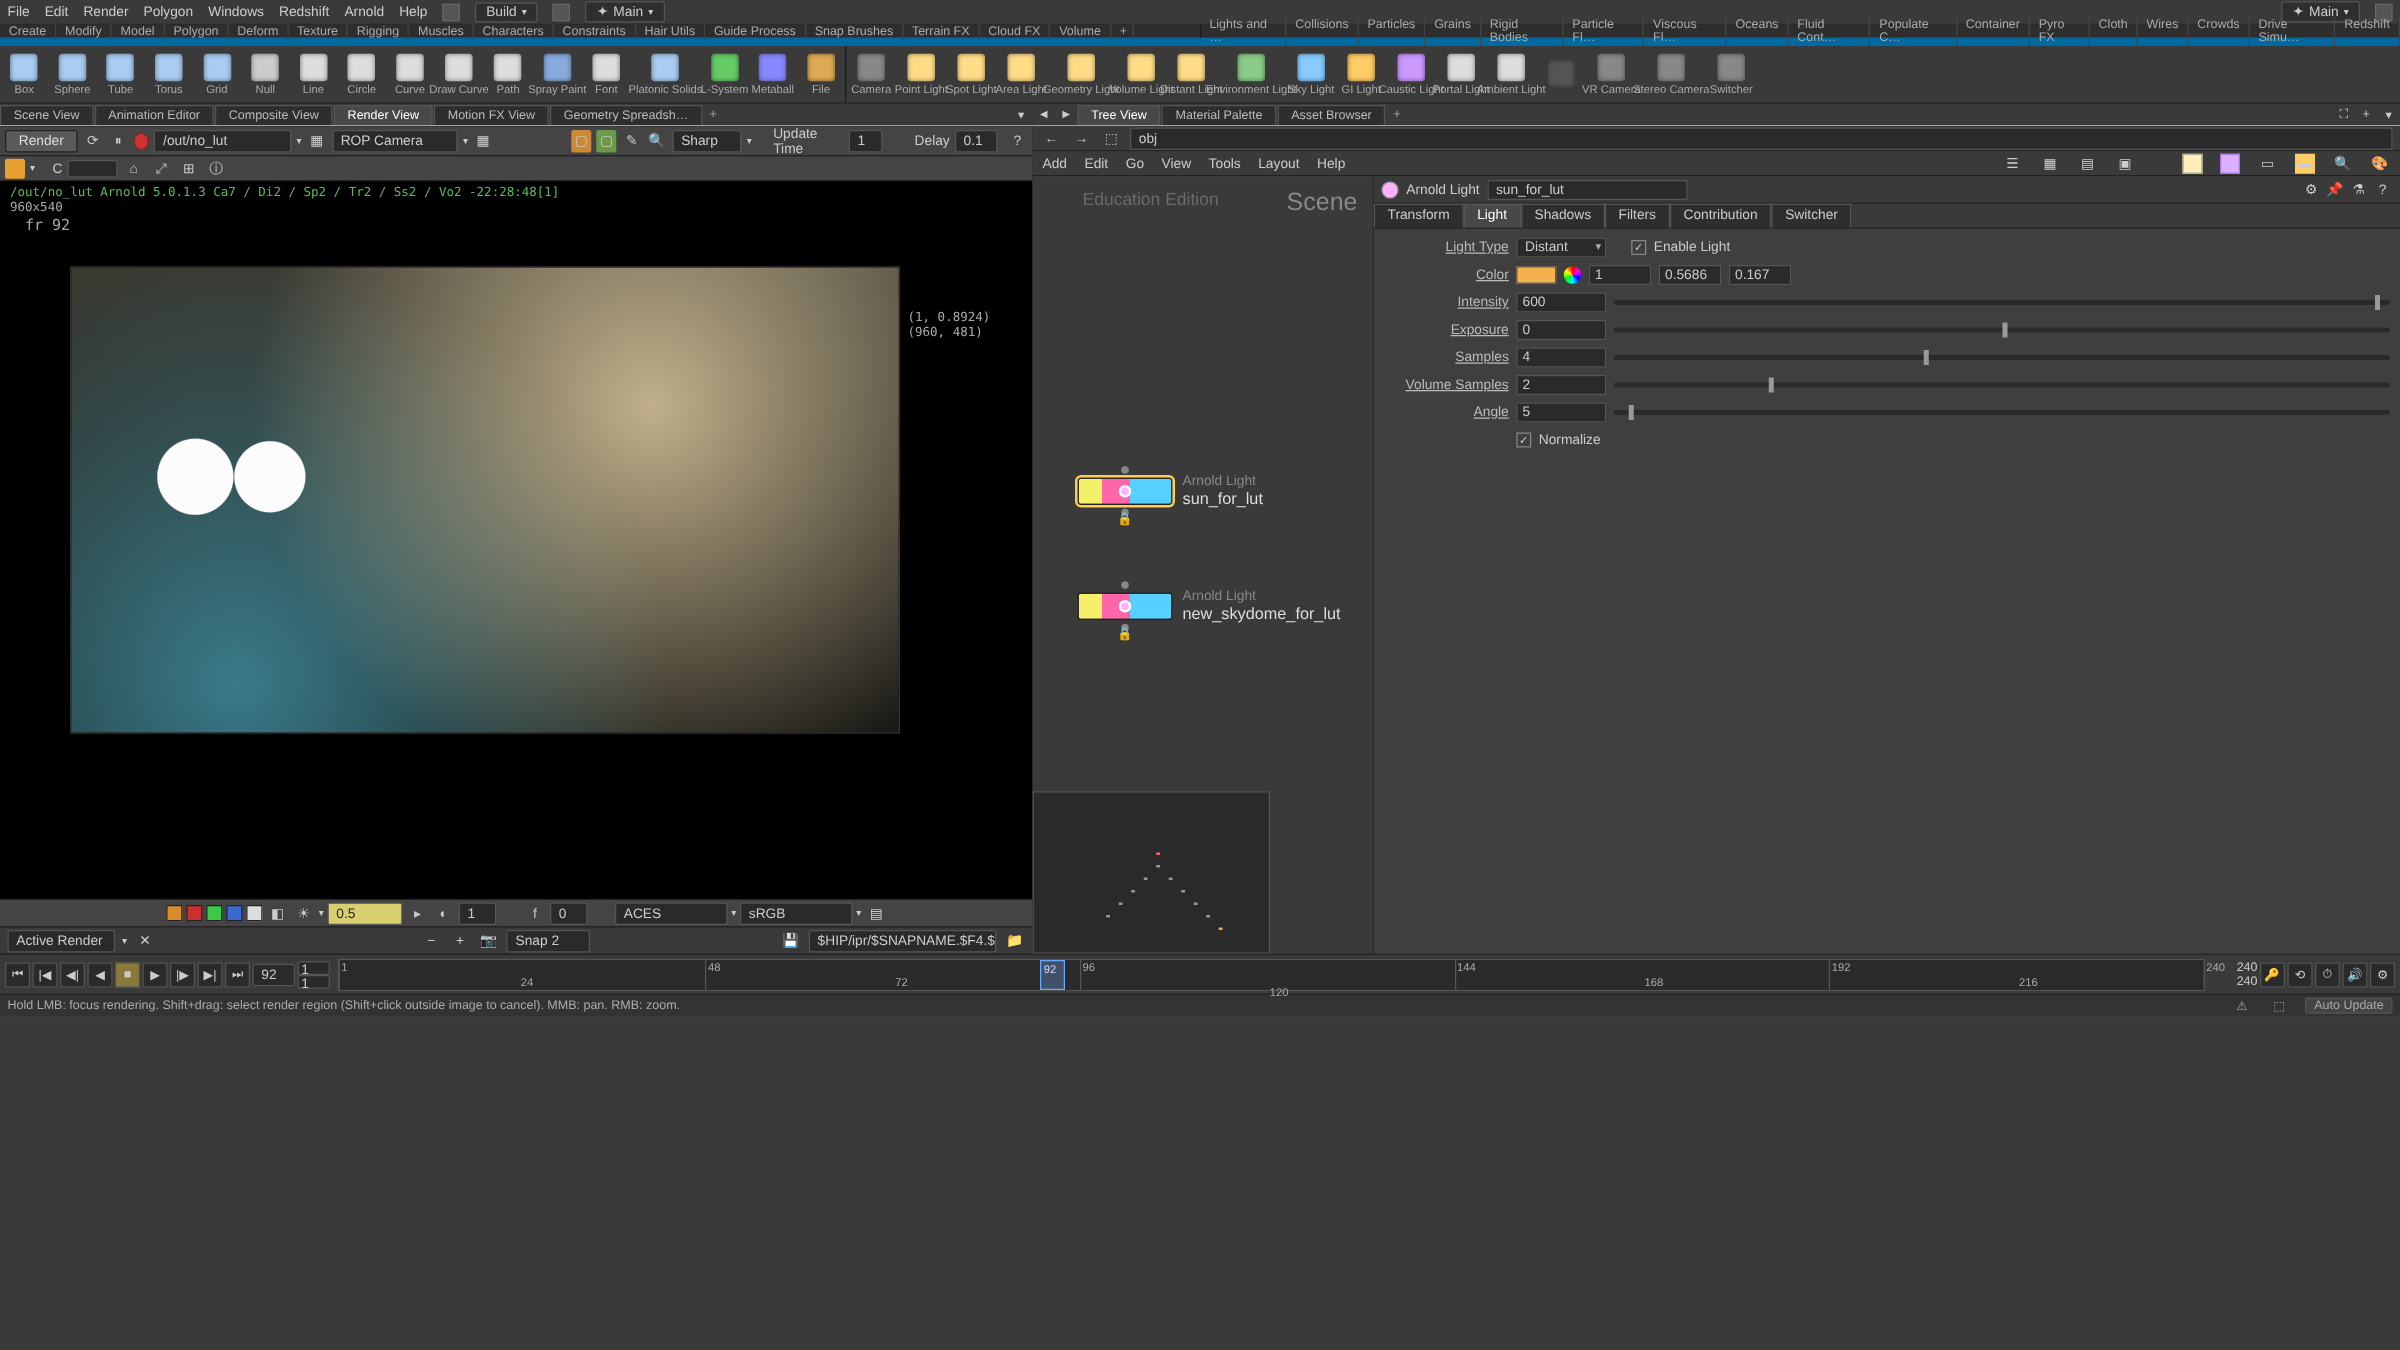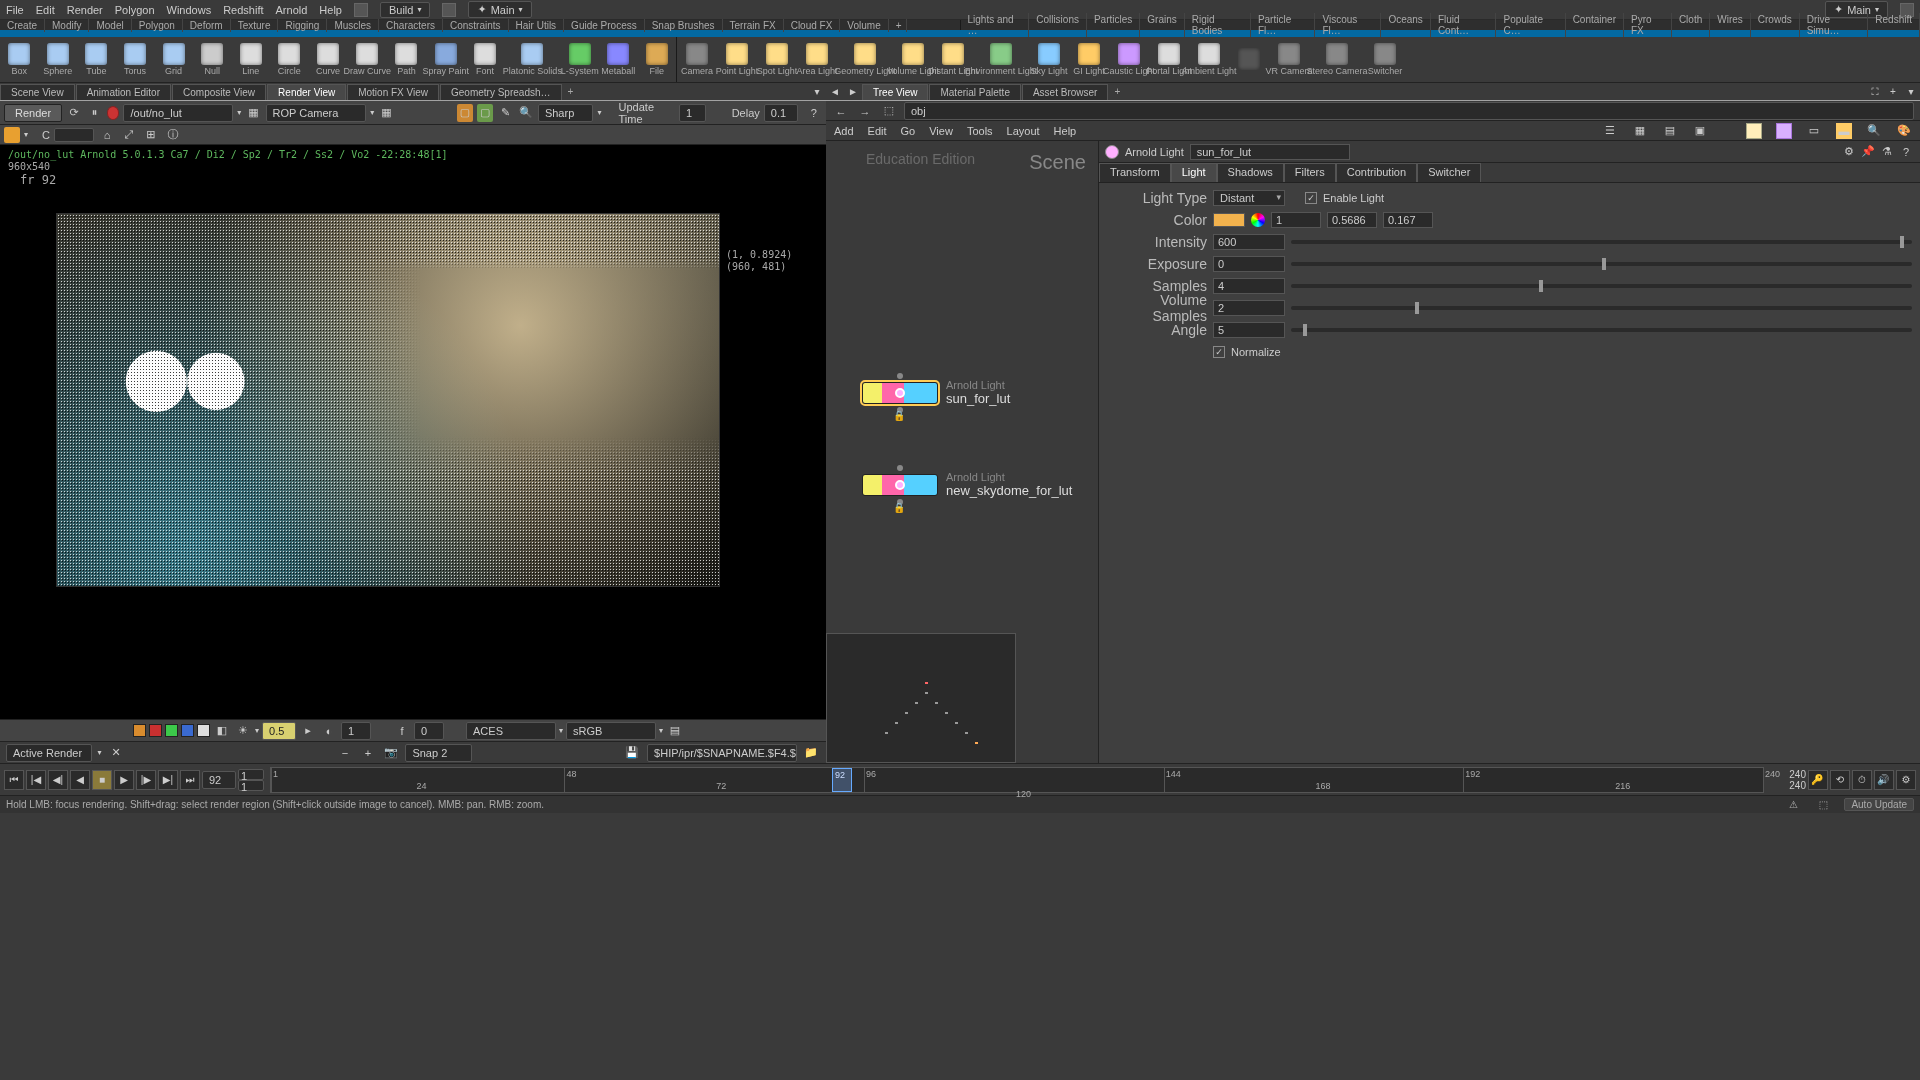"Light Type" .parmrow .plabel { font-size: 14px -> 11px; text-decoration: none -> underline }
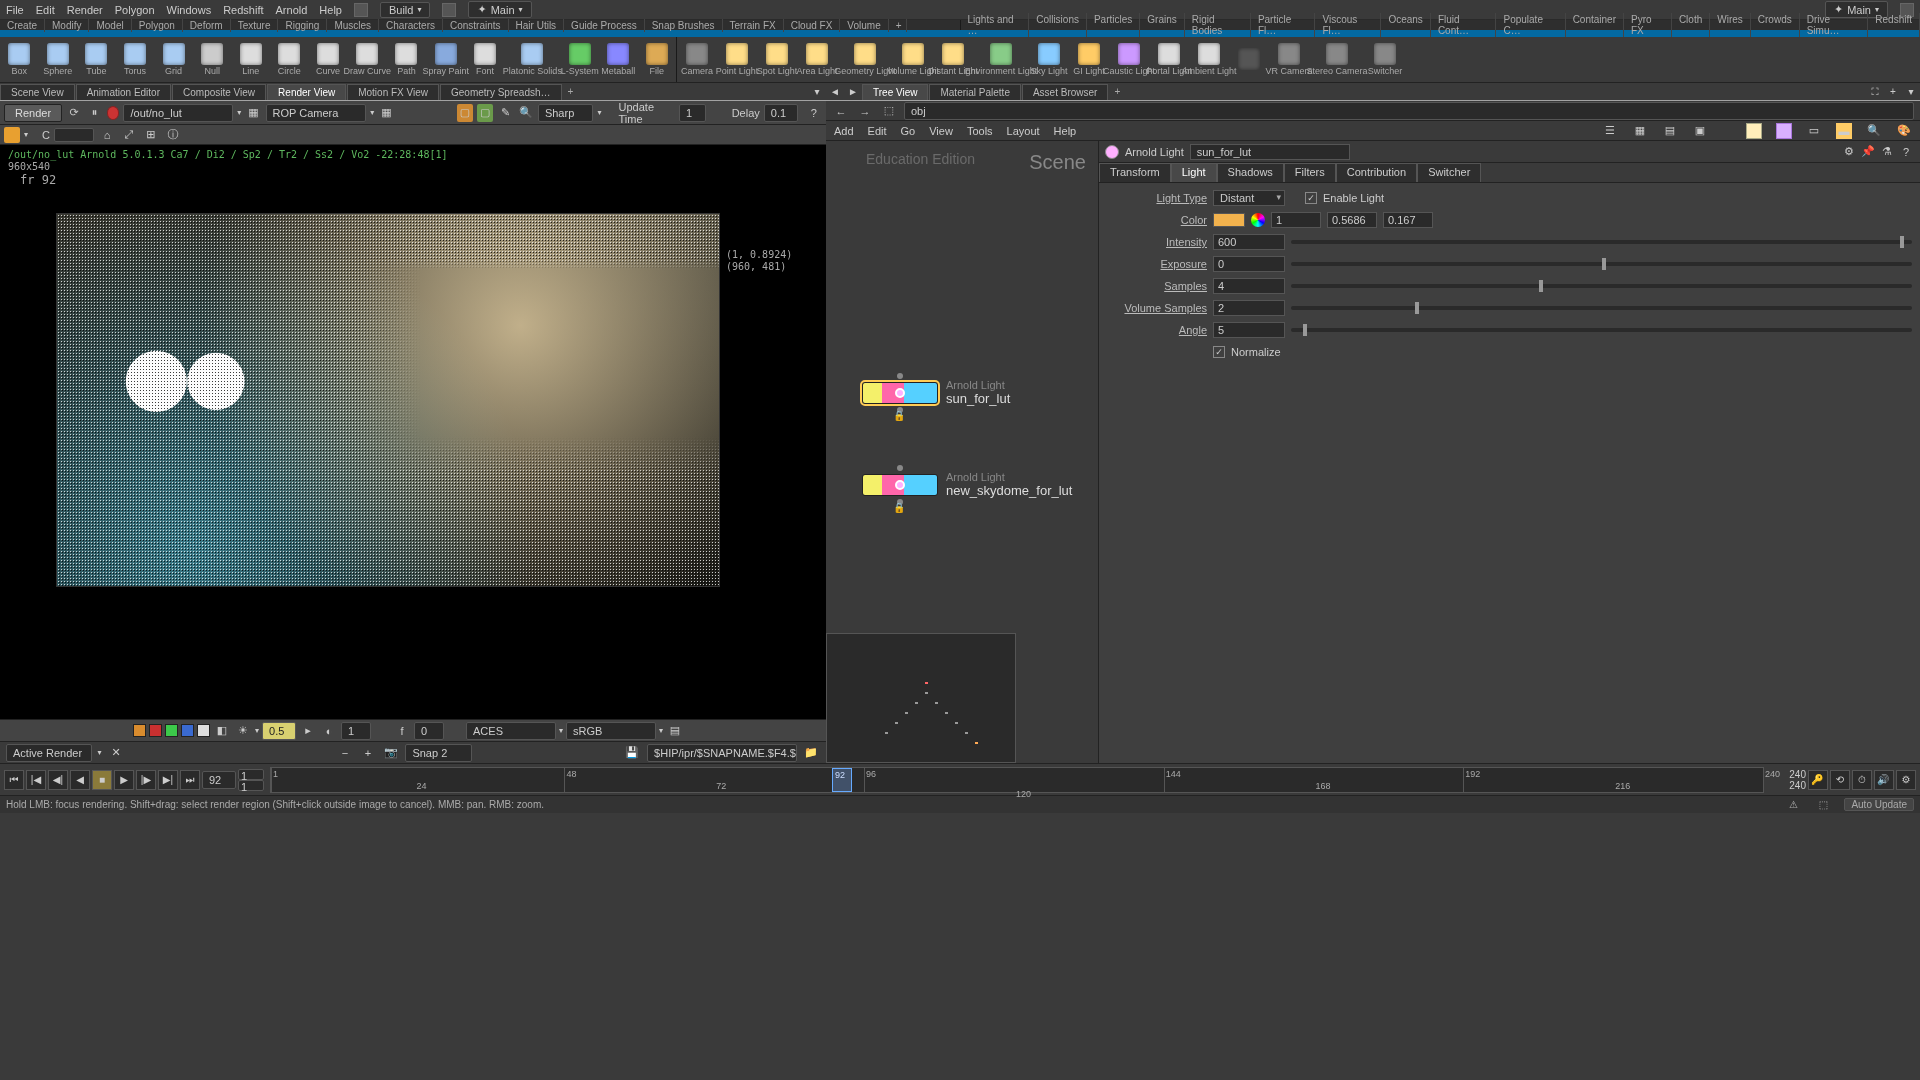"0.5" span.input { width: 34px -> 60px }
